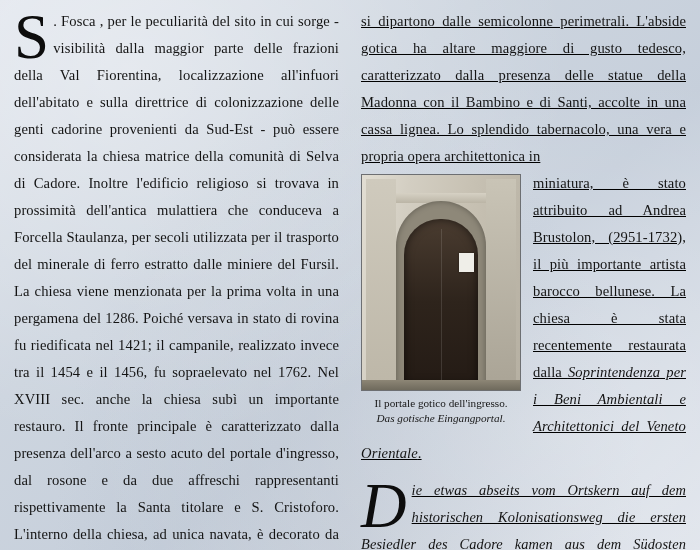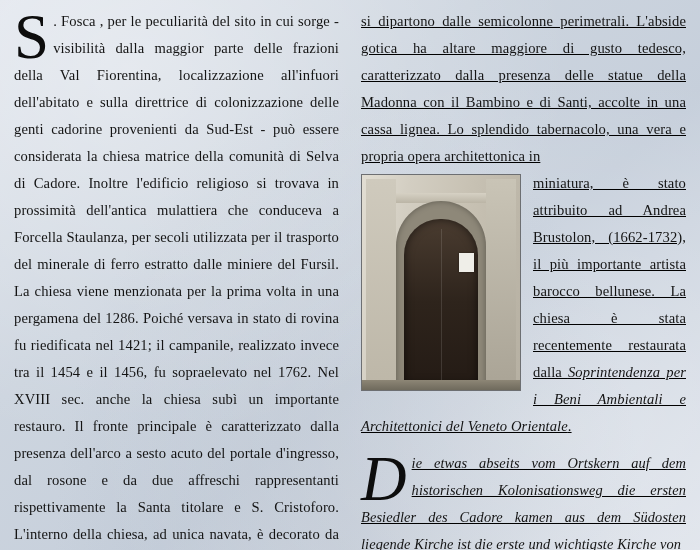"miniatura, è stato attribuito ad" span { text: 1662-1732 -> 2951-1732 }
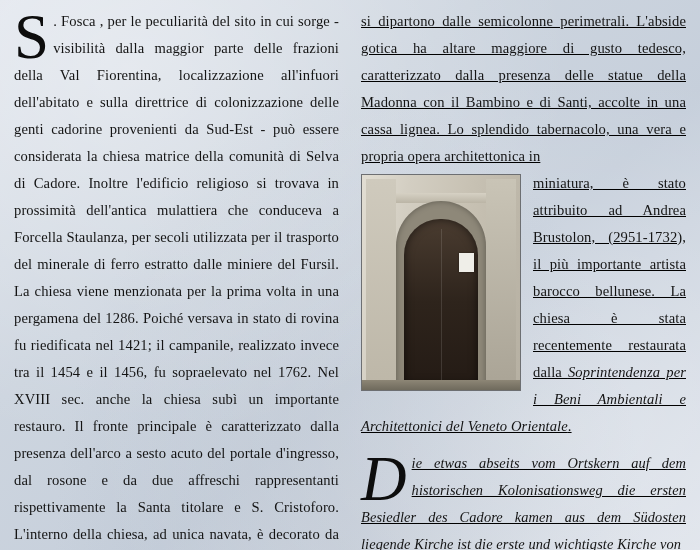"Il portale gotico dell'ingresso." div.caption { html: none -> <div> <span>Il portale gotico dell'ingresso.</span> <span>Das gotische Eingangportal.</span> </div> }
